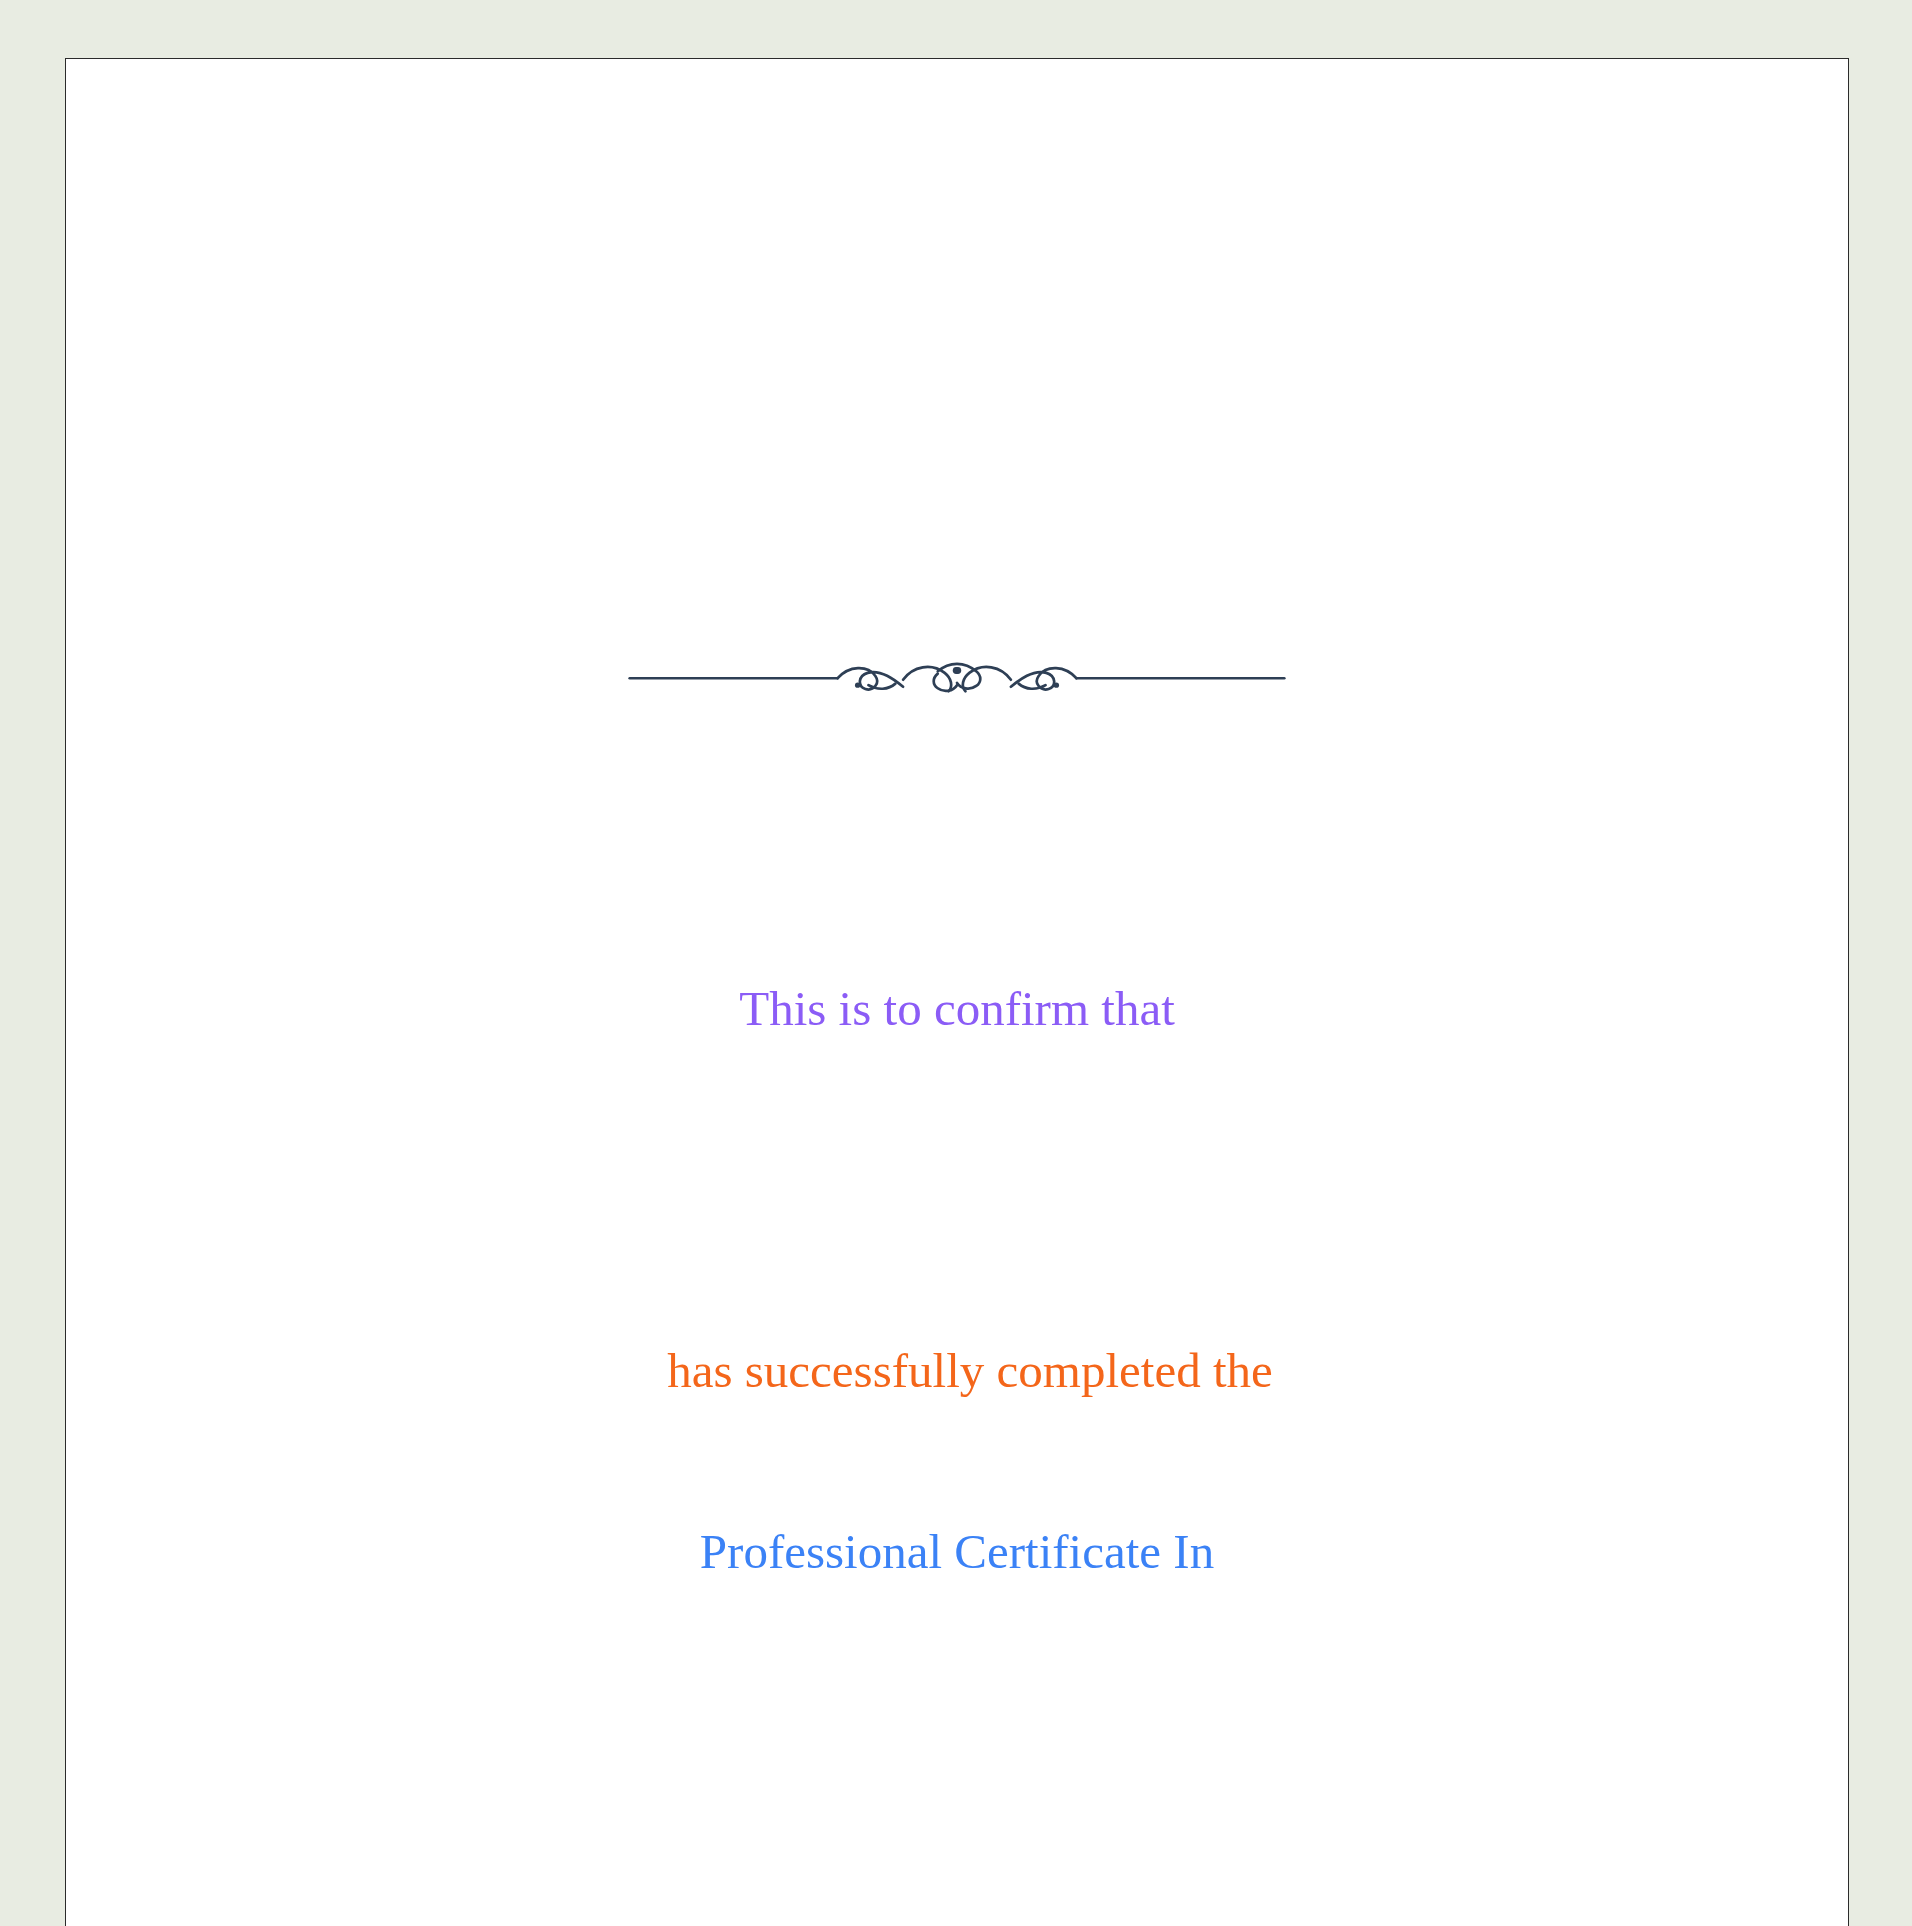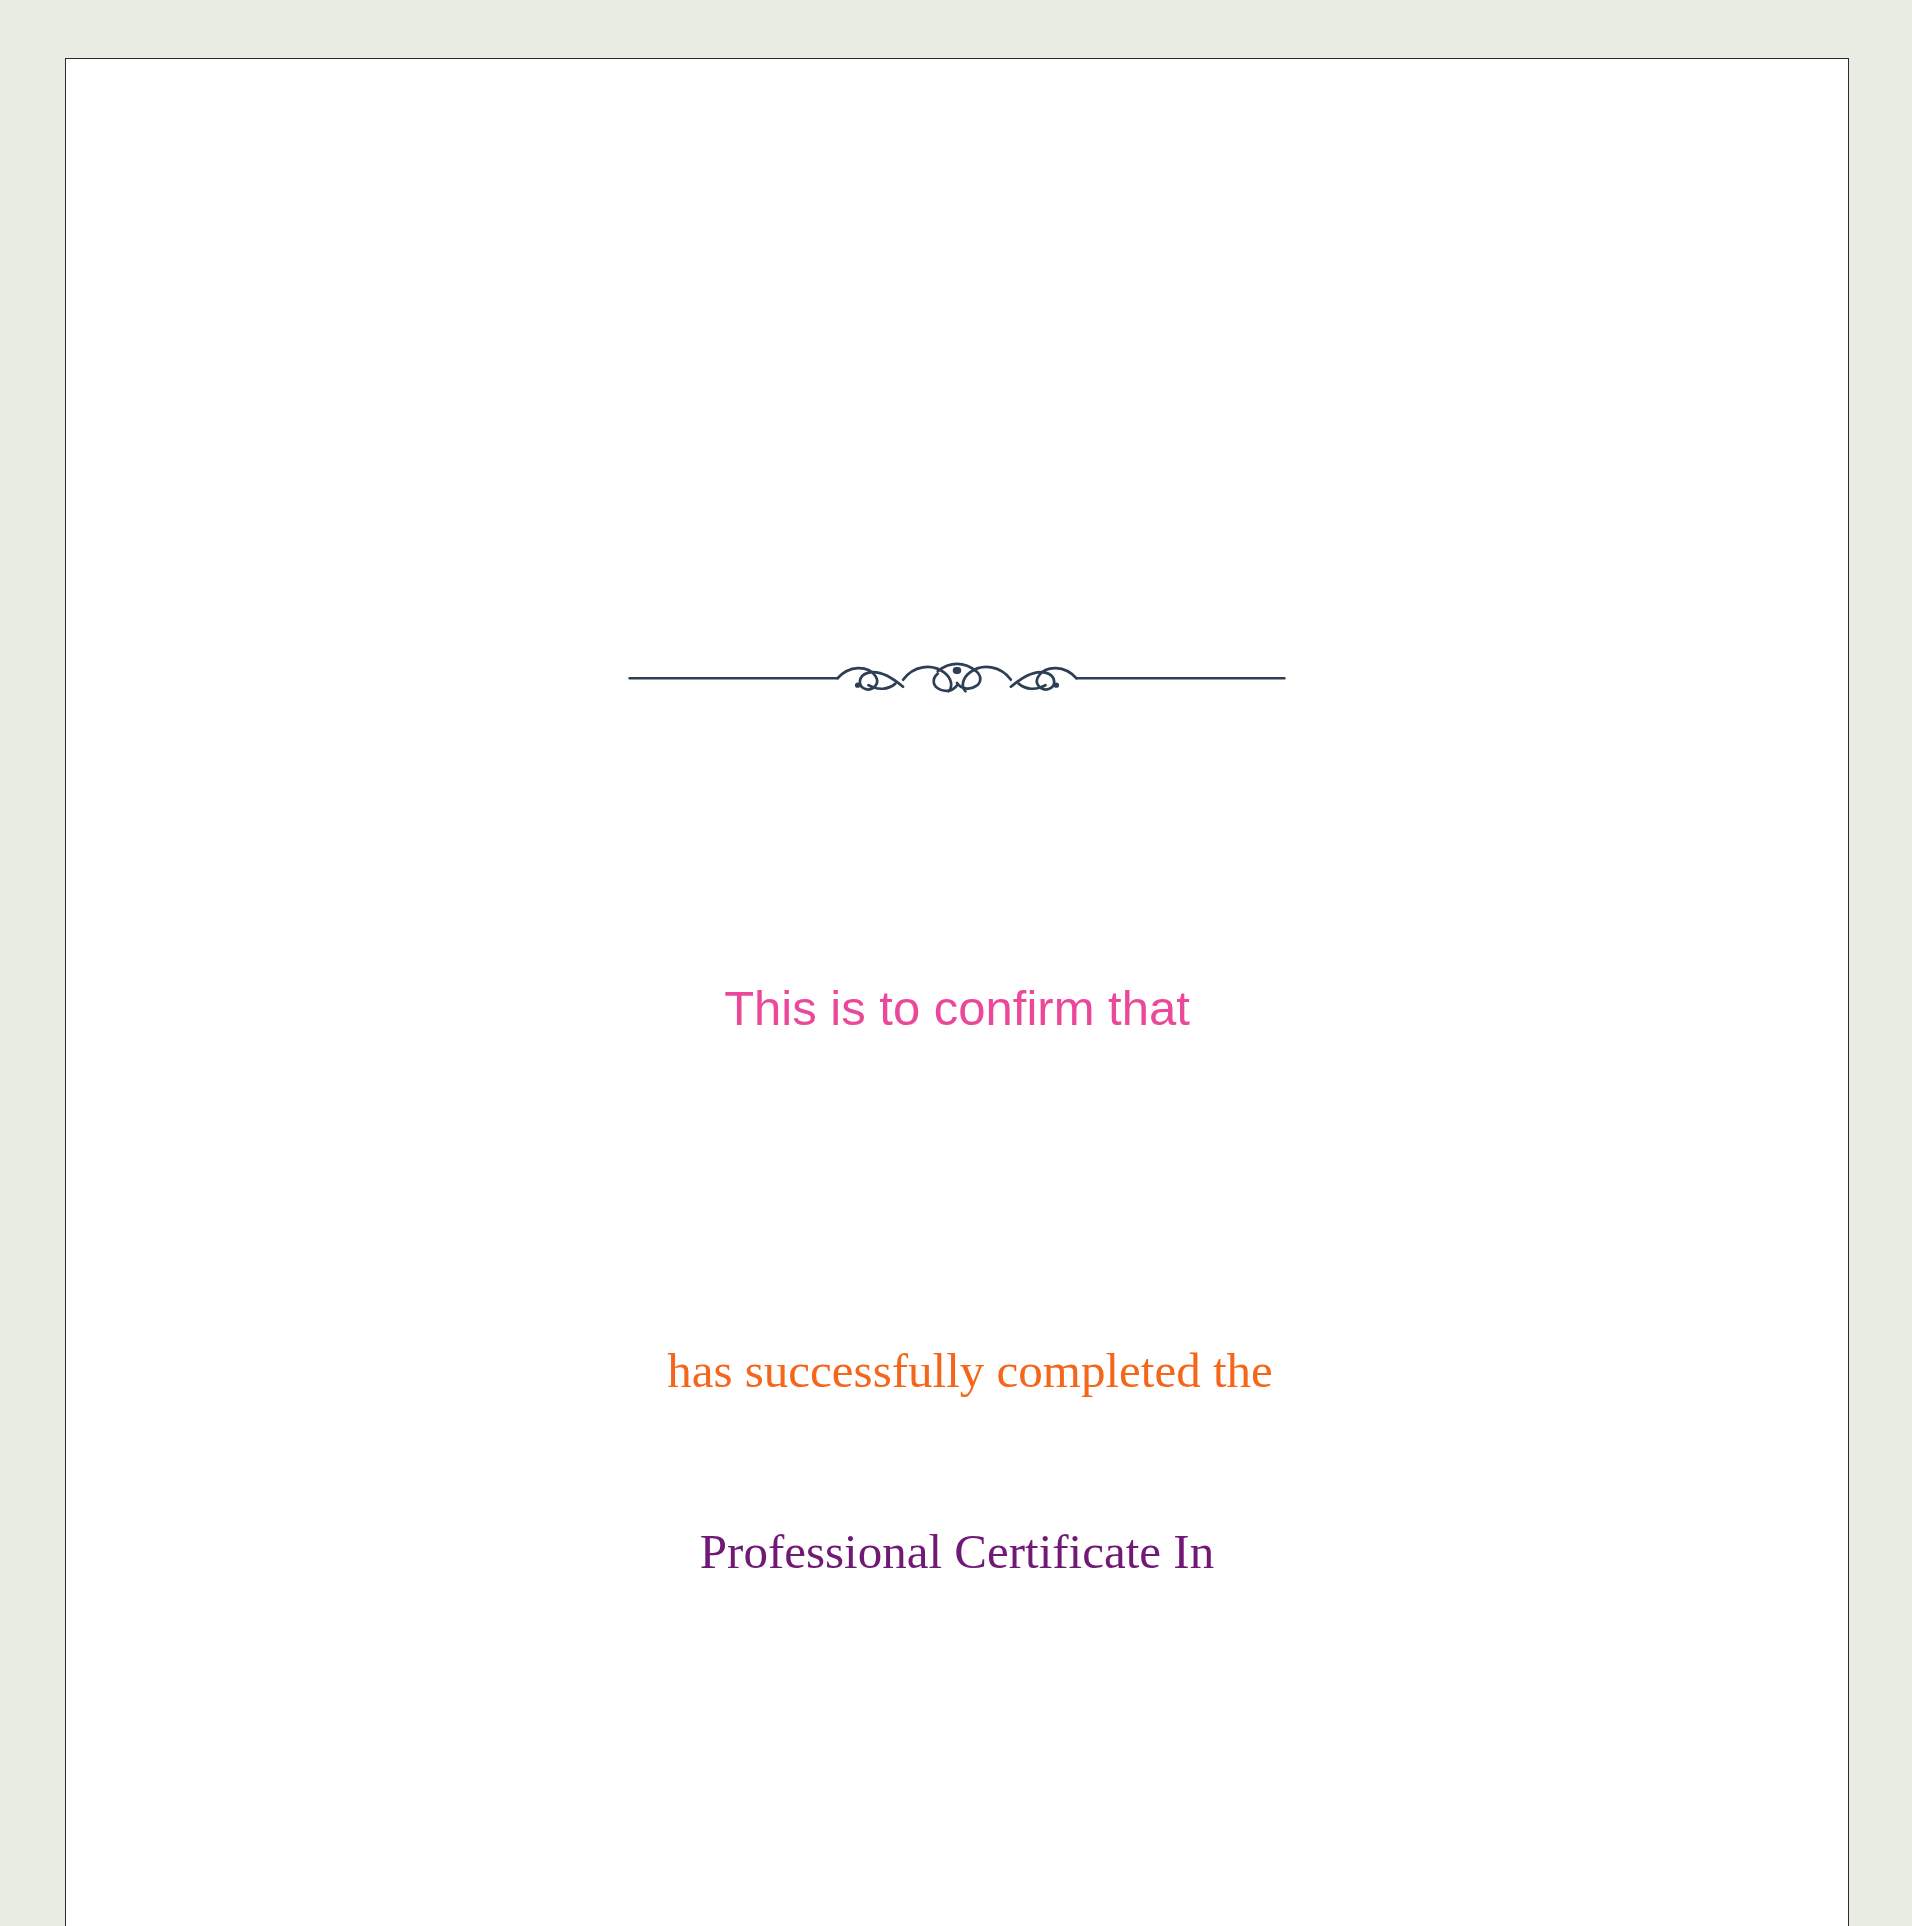"This is to confirm that" .confirm-line { color: #ec4899 -> #8b5cf6; font-family: Liberation Sans, sans-serif -> Liberation Serif, serif }
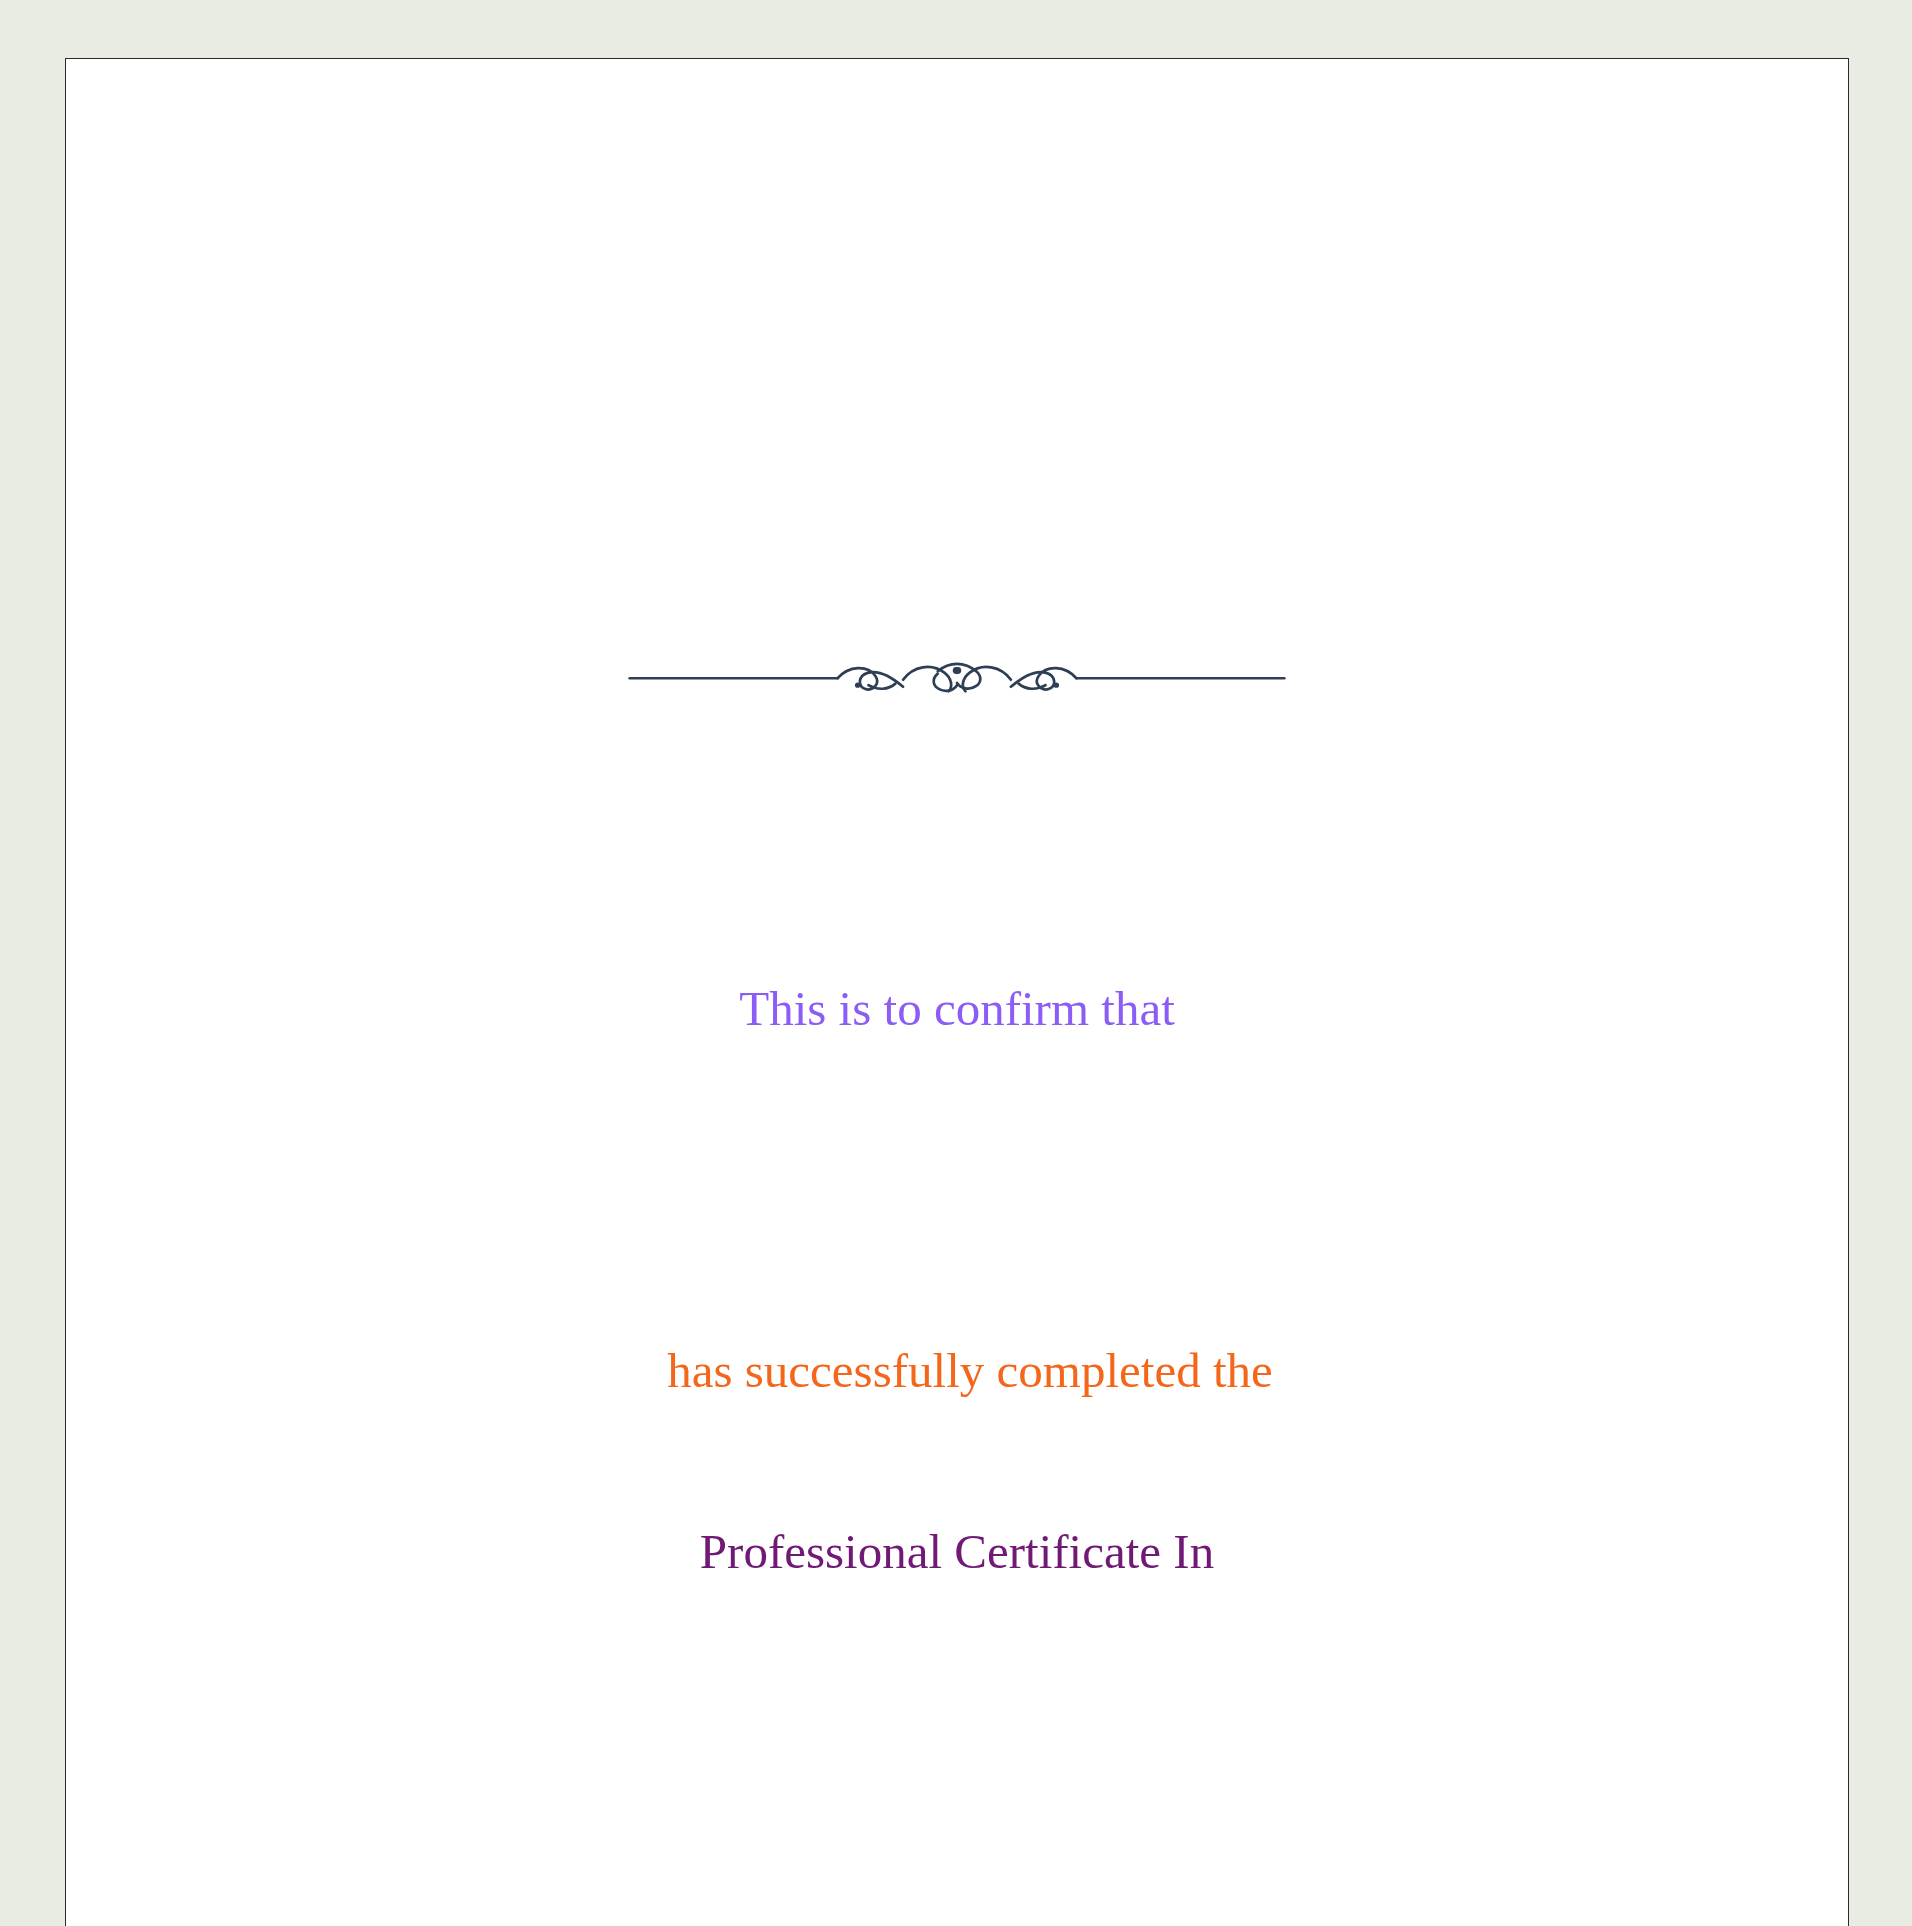"Professional Certificate In" .course-prefix { color: #701a75 -> #3b82f6 }
